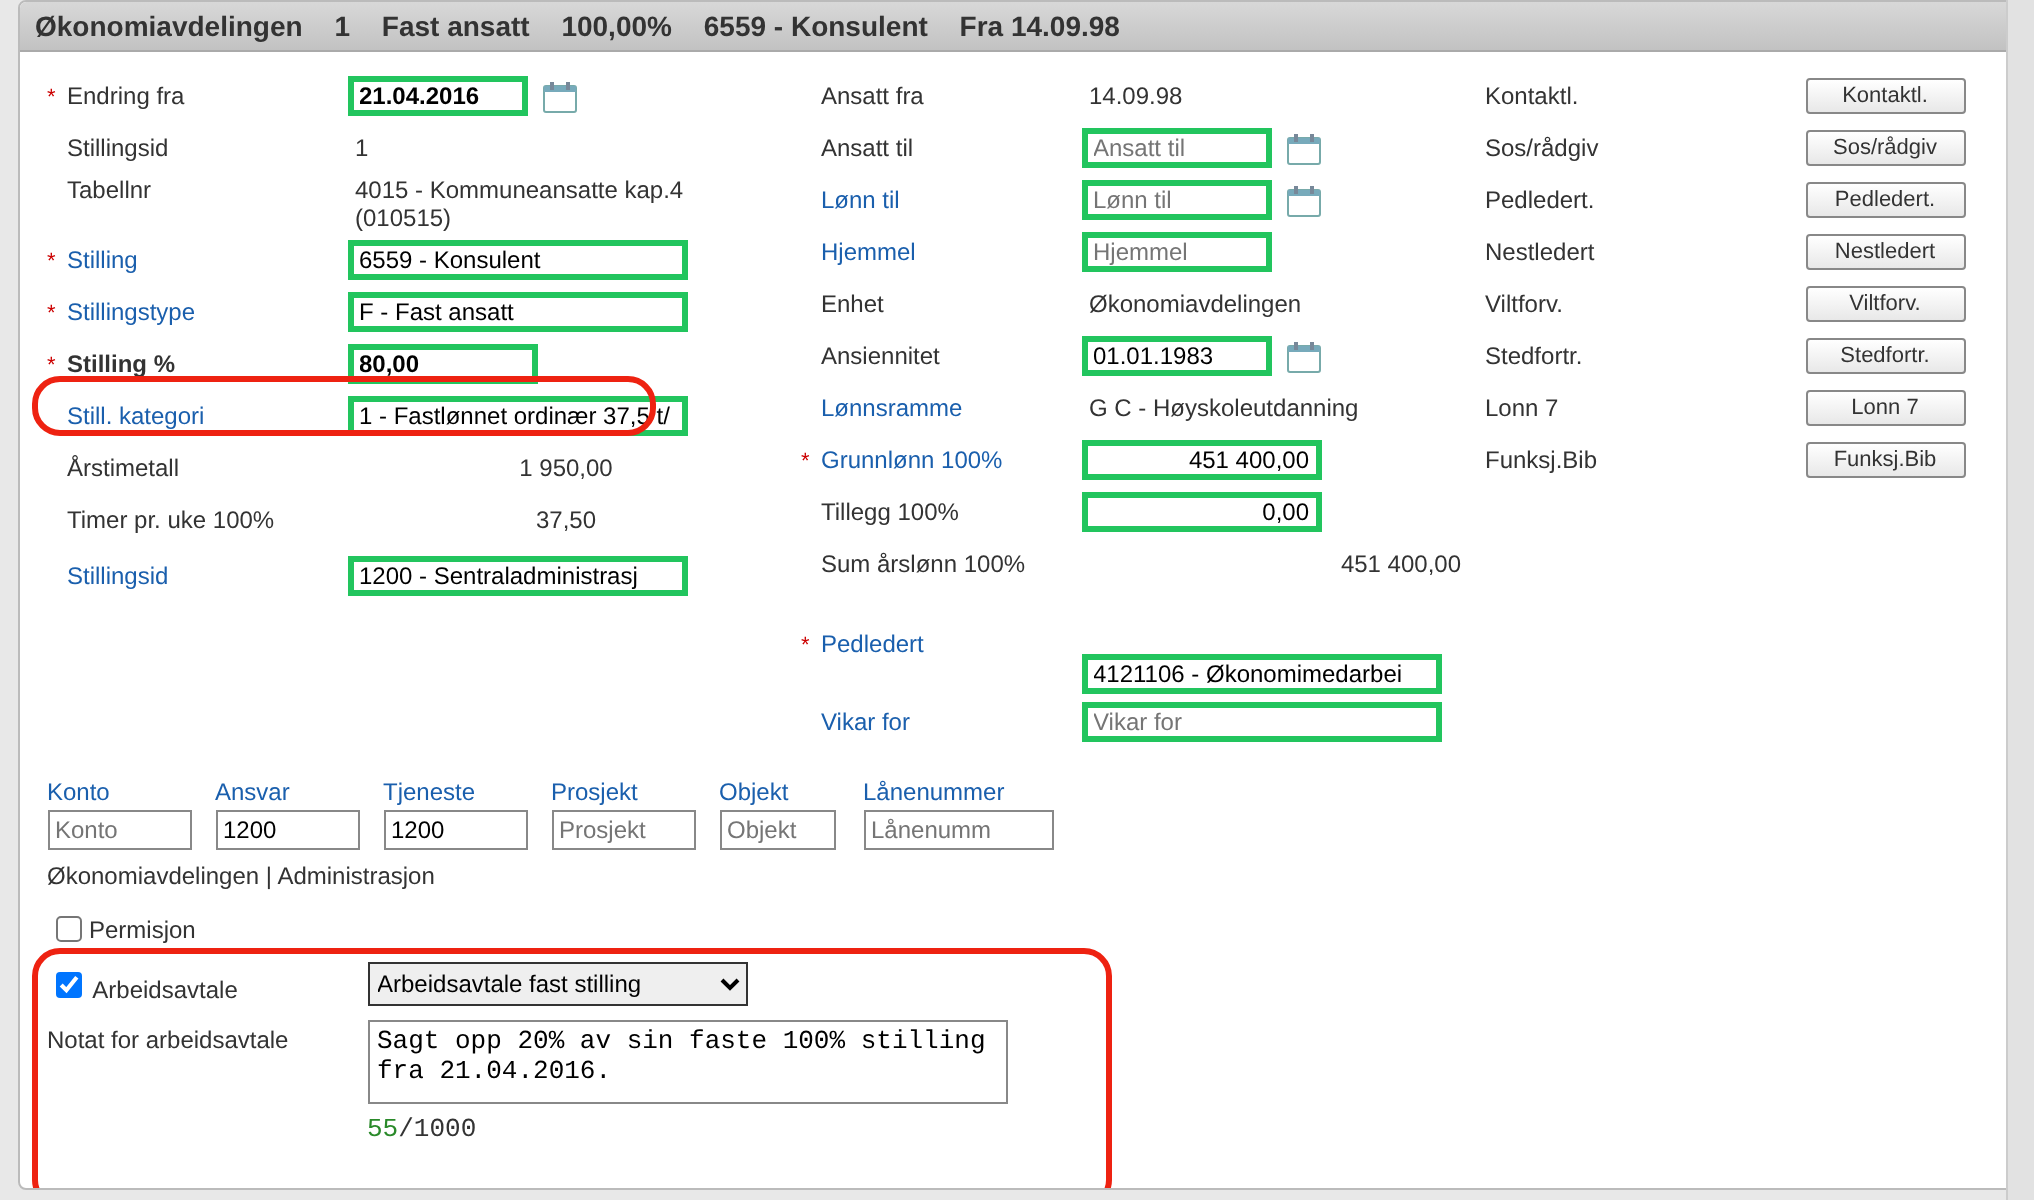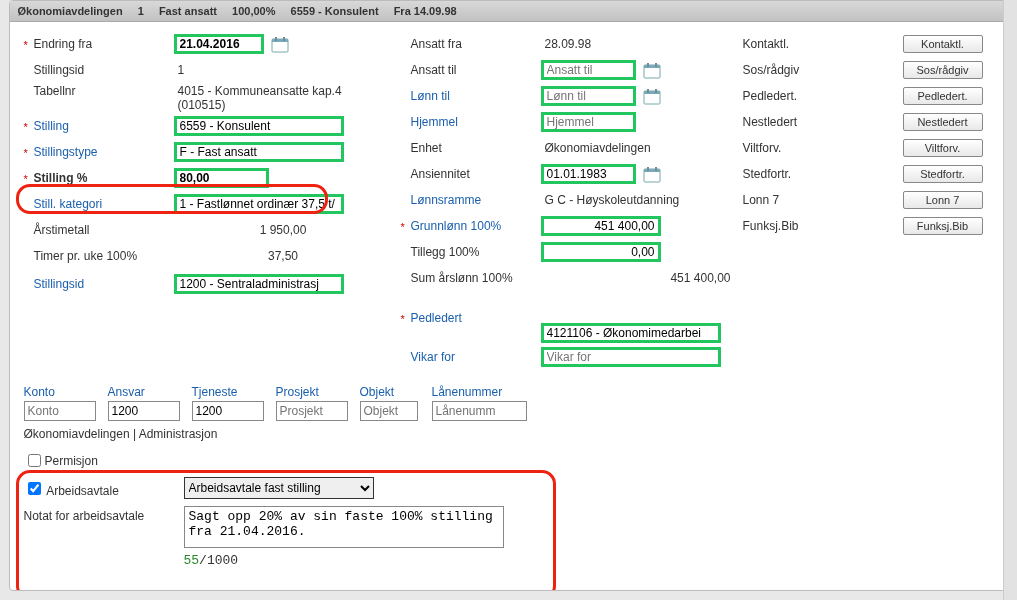"Økonomiavdelingen 1 Fast ansatt 100,00%" .titlebar { font-size: 11px -> 14px }
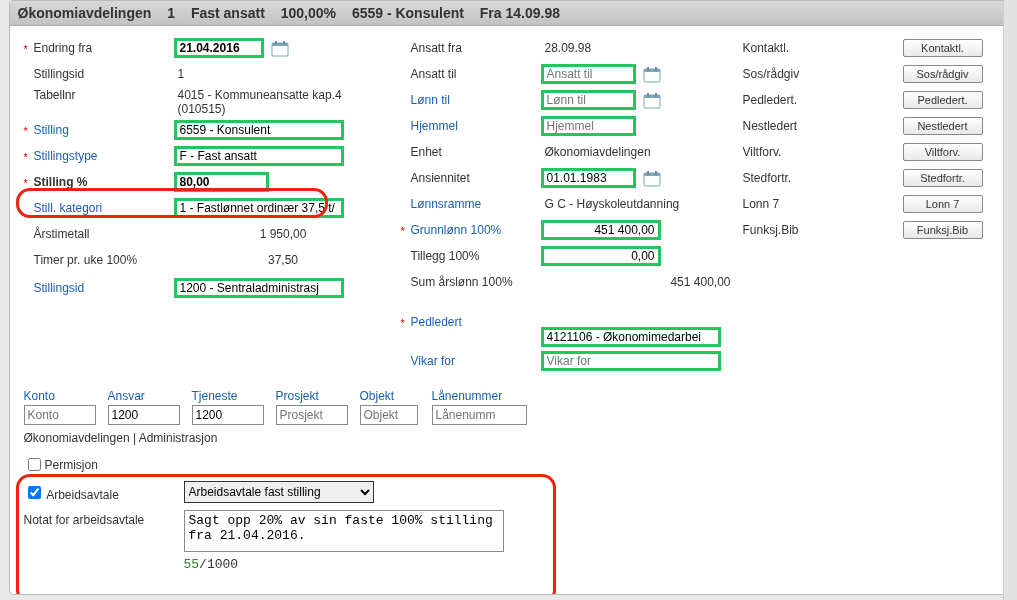"28.09.98" span.val { text: 28.09.98 -> 14.09.98 }
